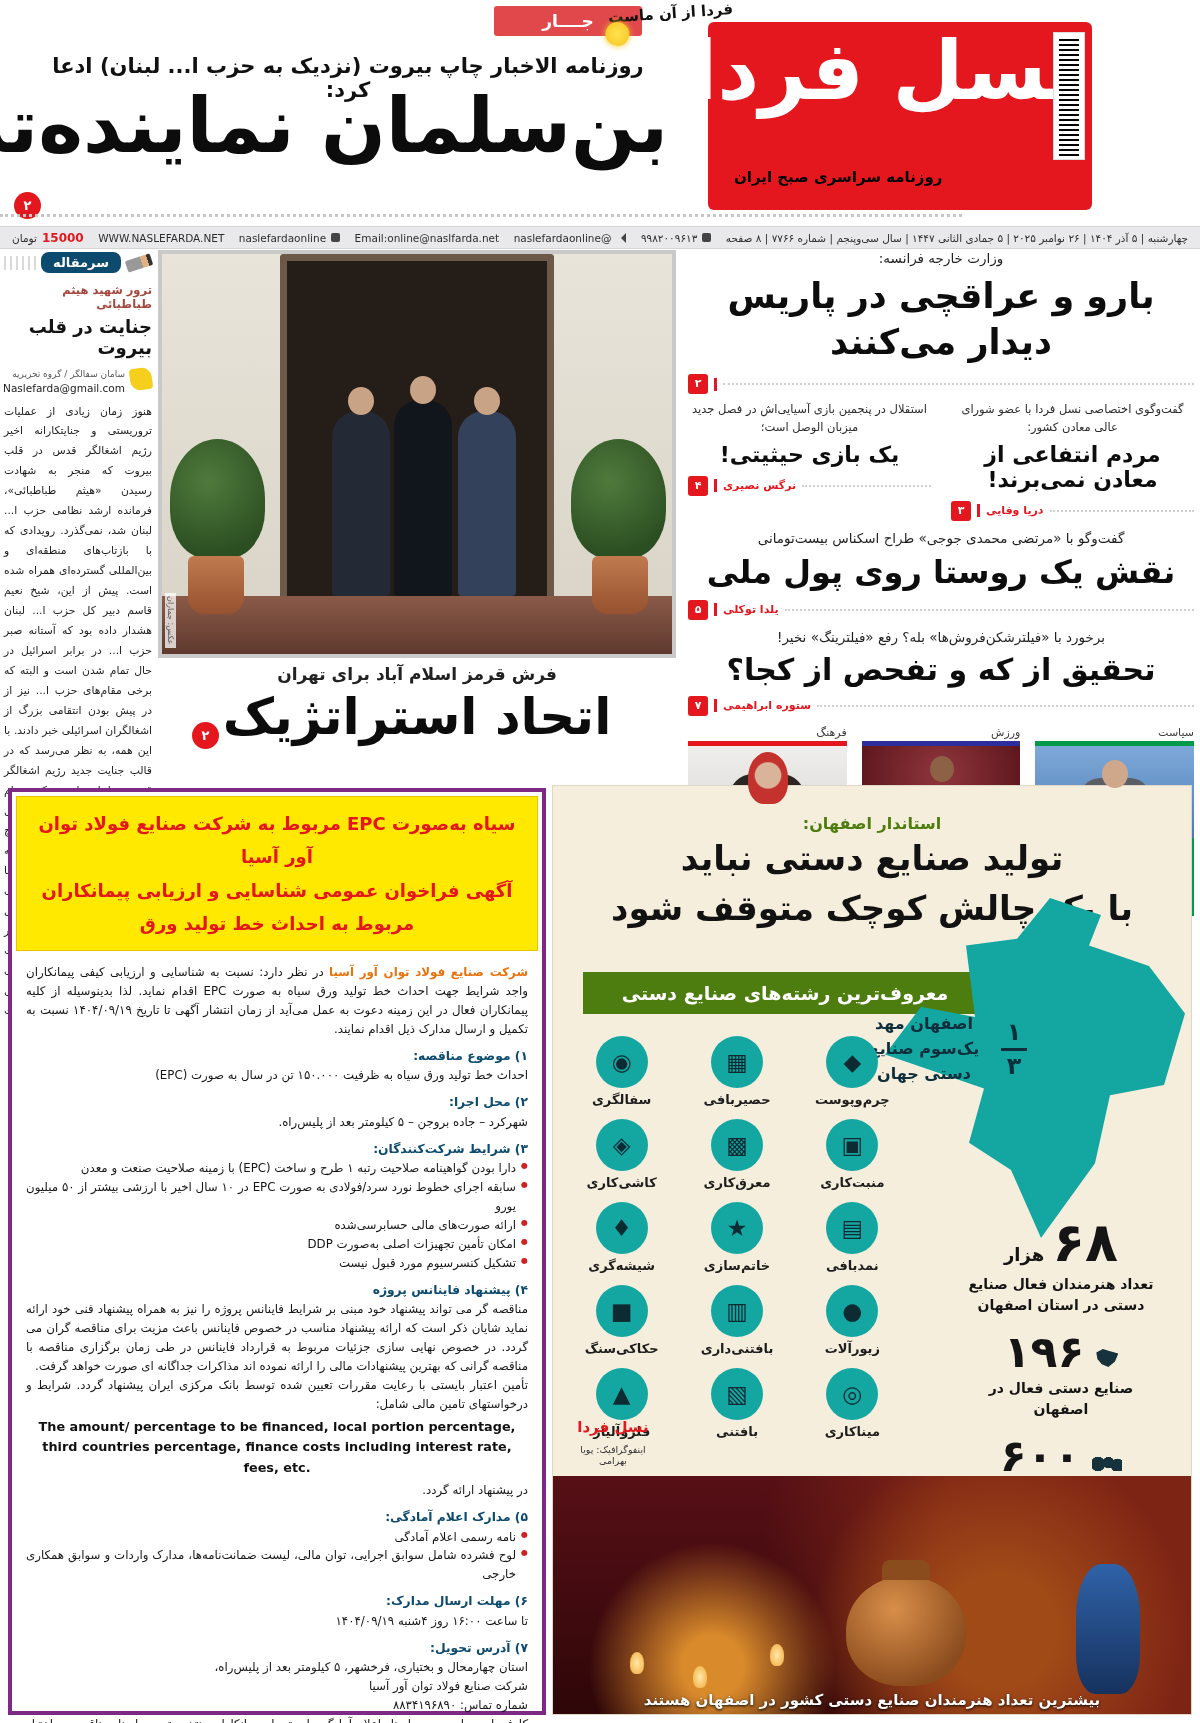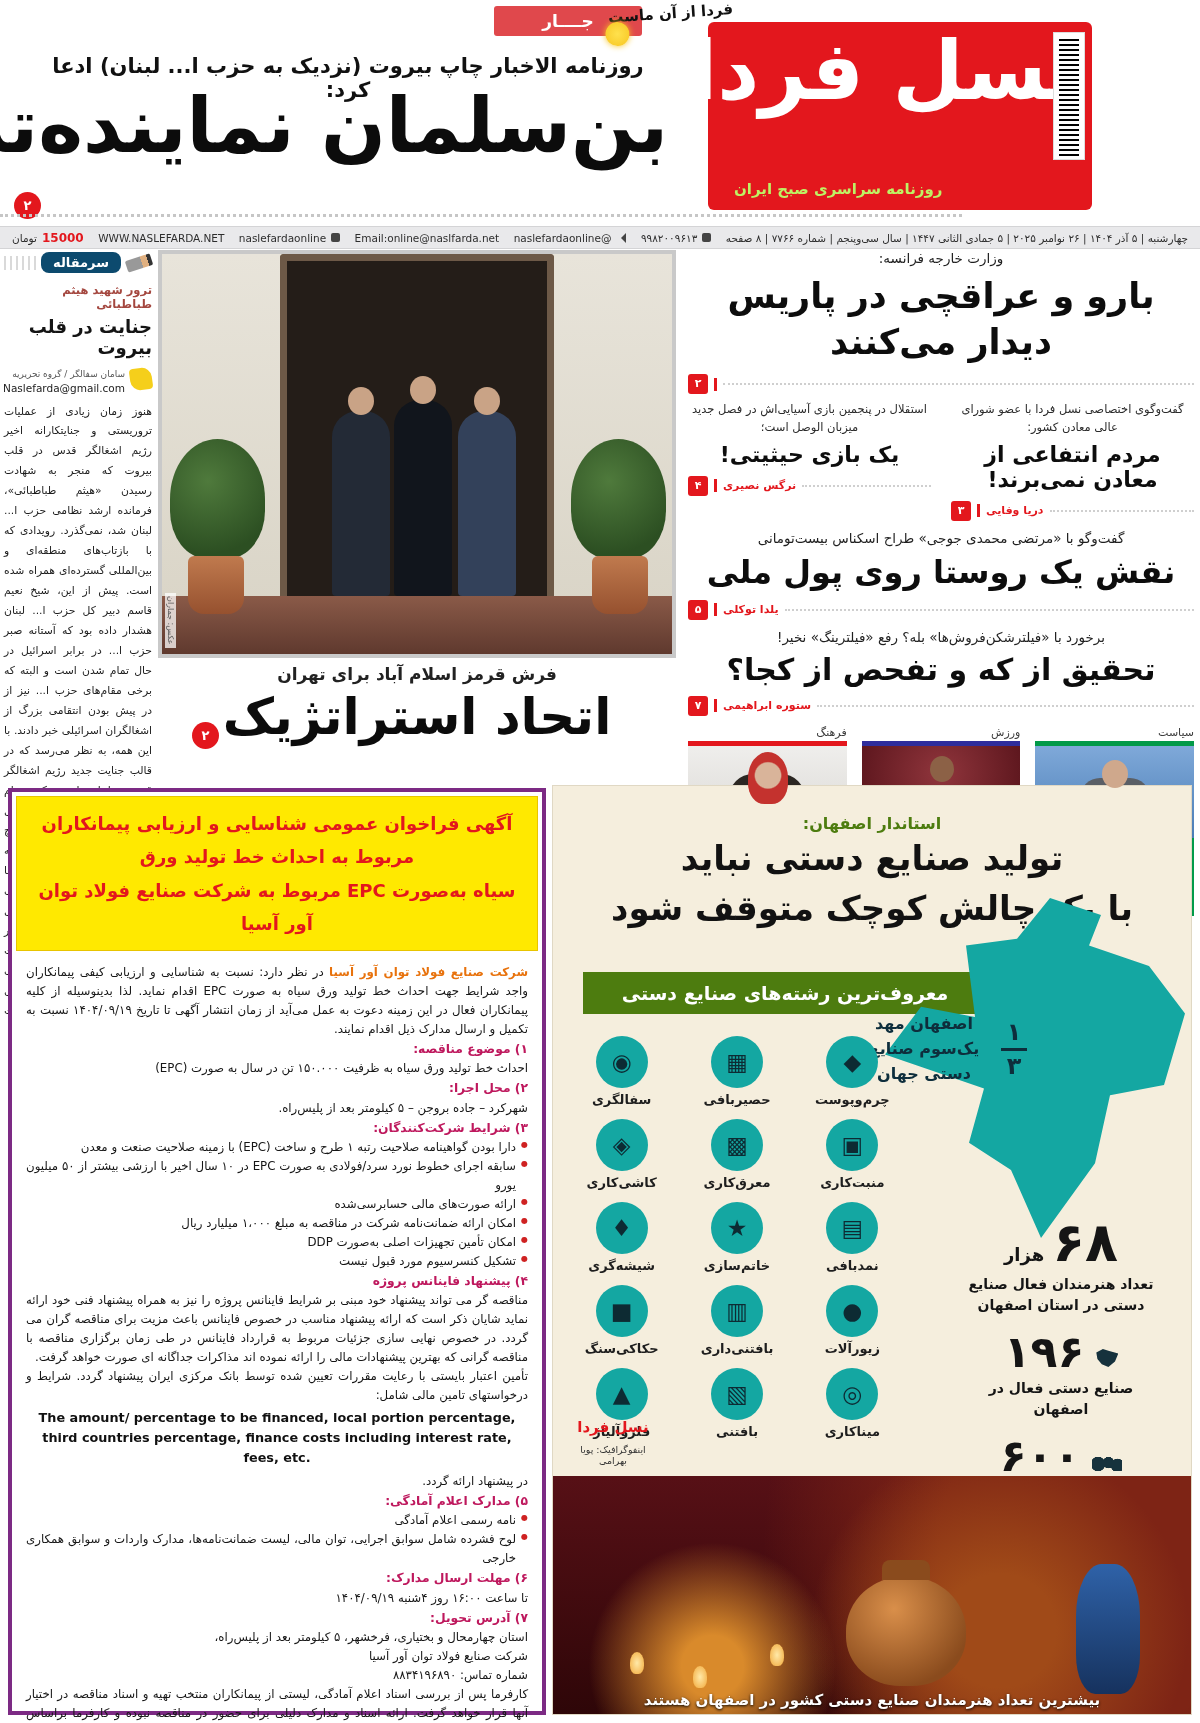"روزنامه سراسری صبح ایران" .logo-sub { bottom: 12px -> 24px; color: #bef264 -> #000000 }
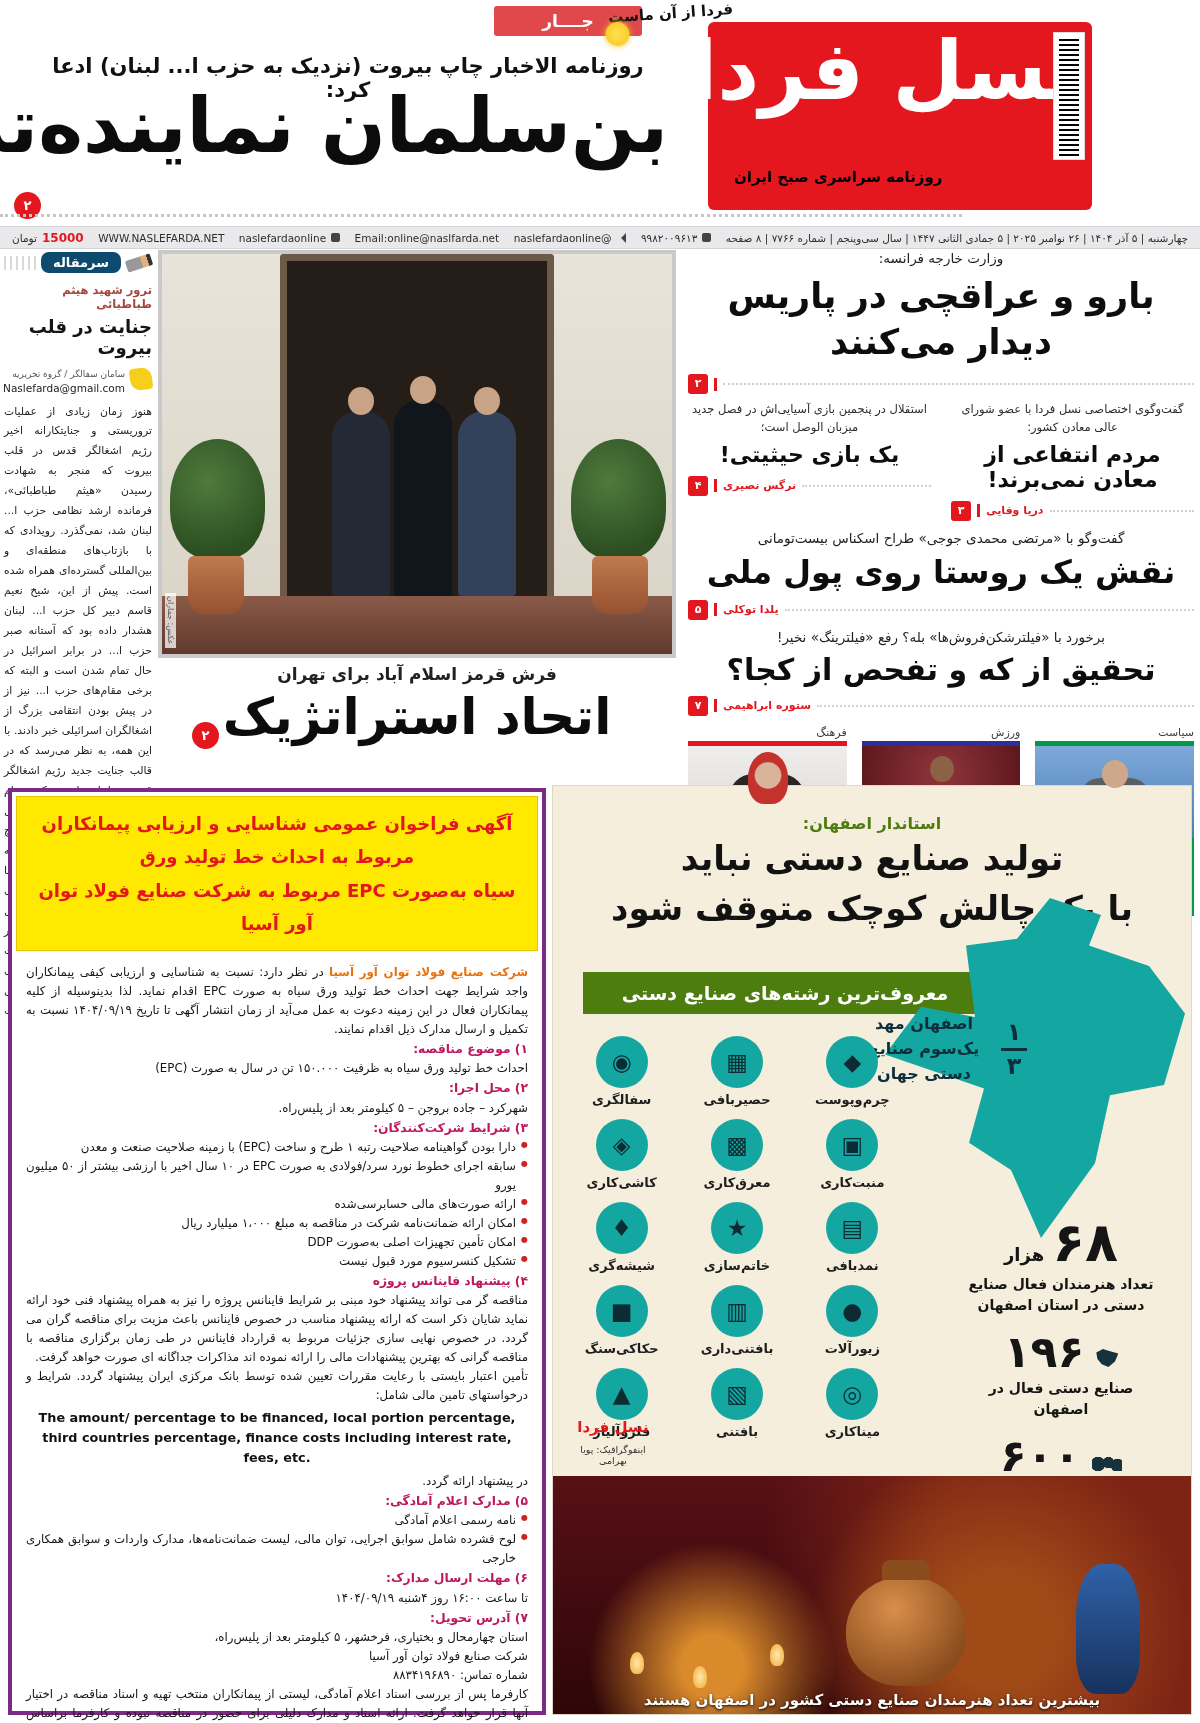"آگهی فراخوان عمومی شناسایی و" div { order: before "سیاه به‌صورت EPC مربوط به" -> after "سیاه به‌صورت EPC مربوط به" }
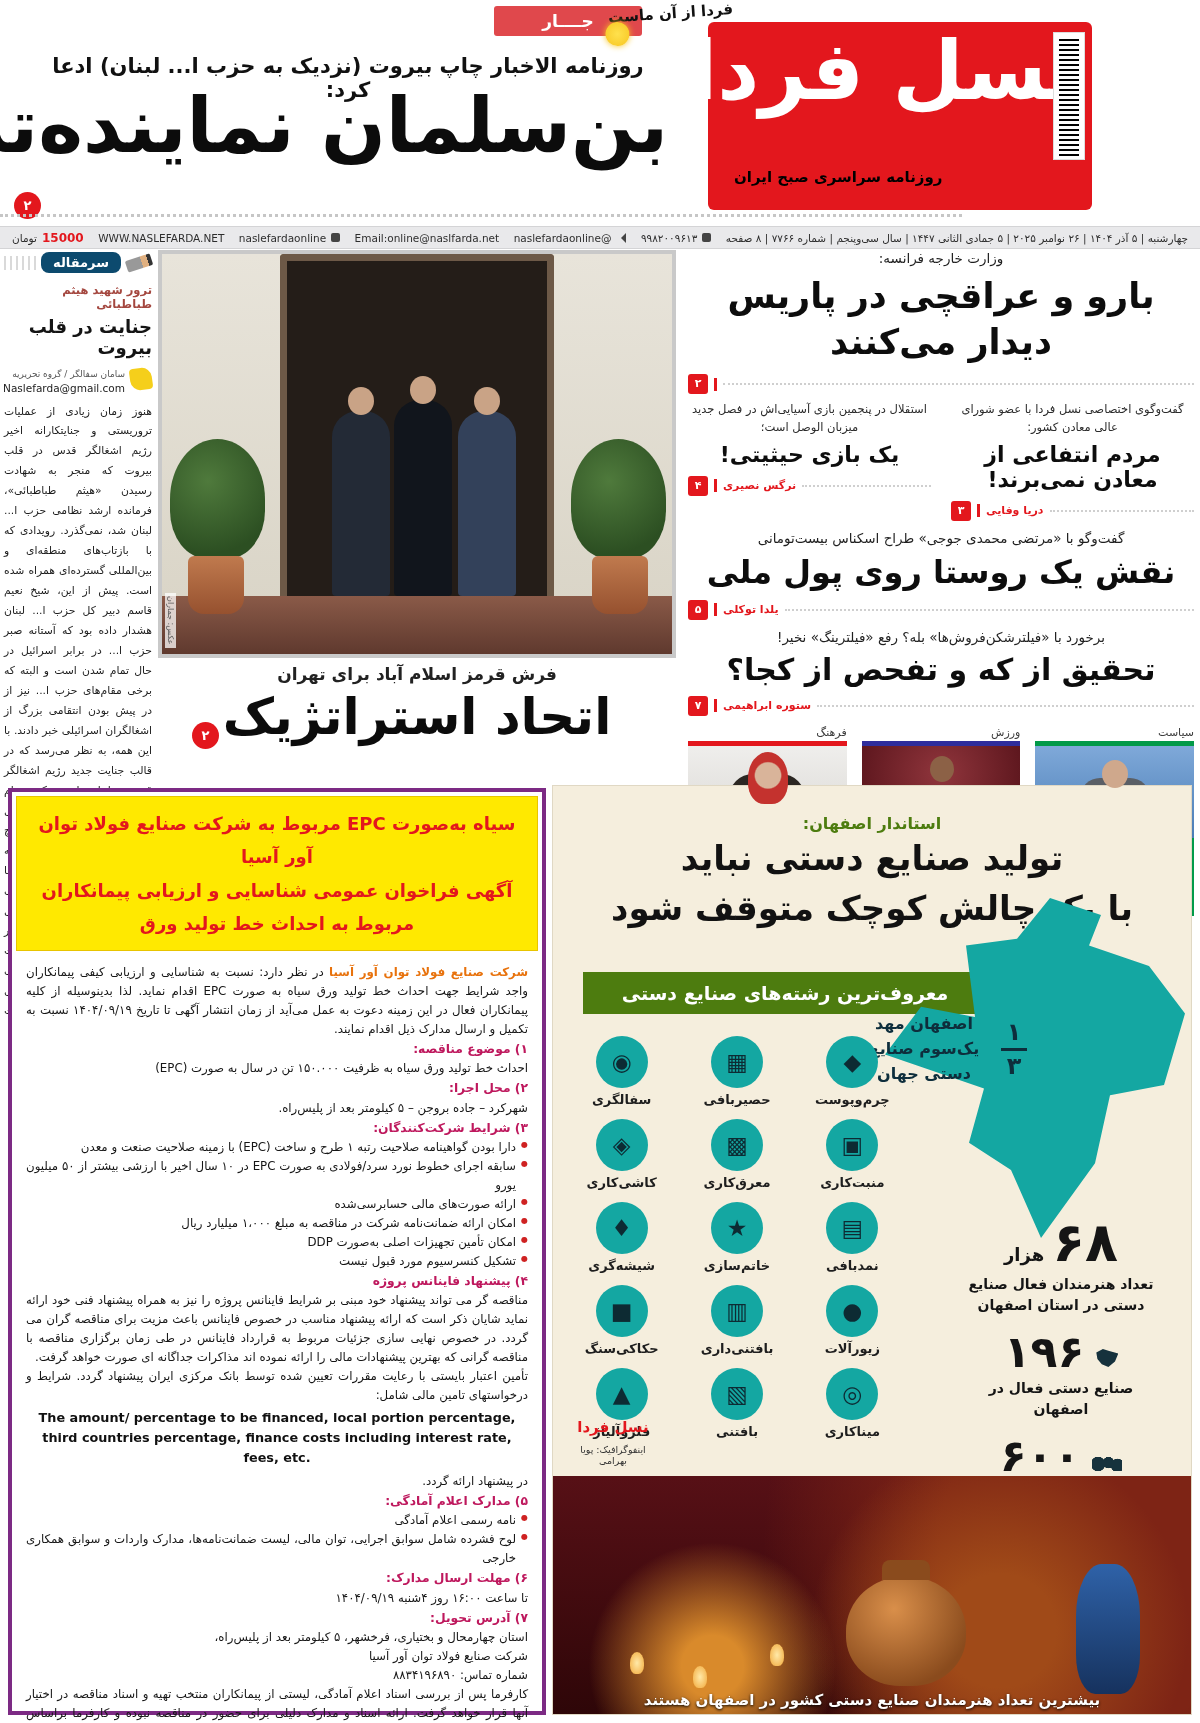"۱) موضوع مناقصه:" .ad-h { color: #be185d -> #0c4a6e; margin-top: 1px -> 8px }
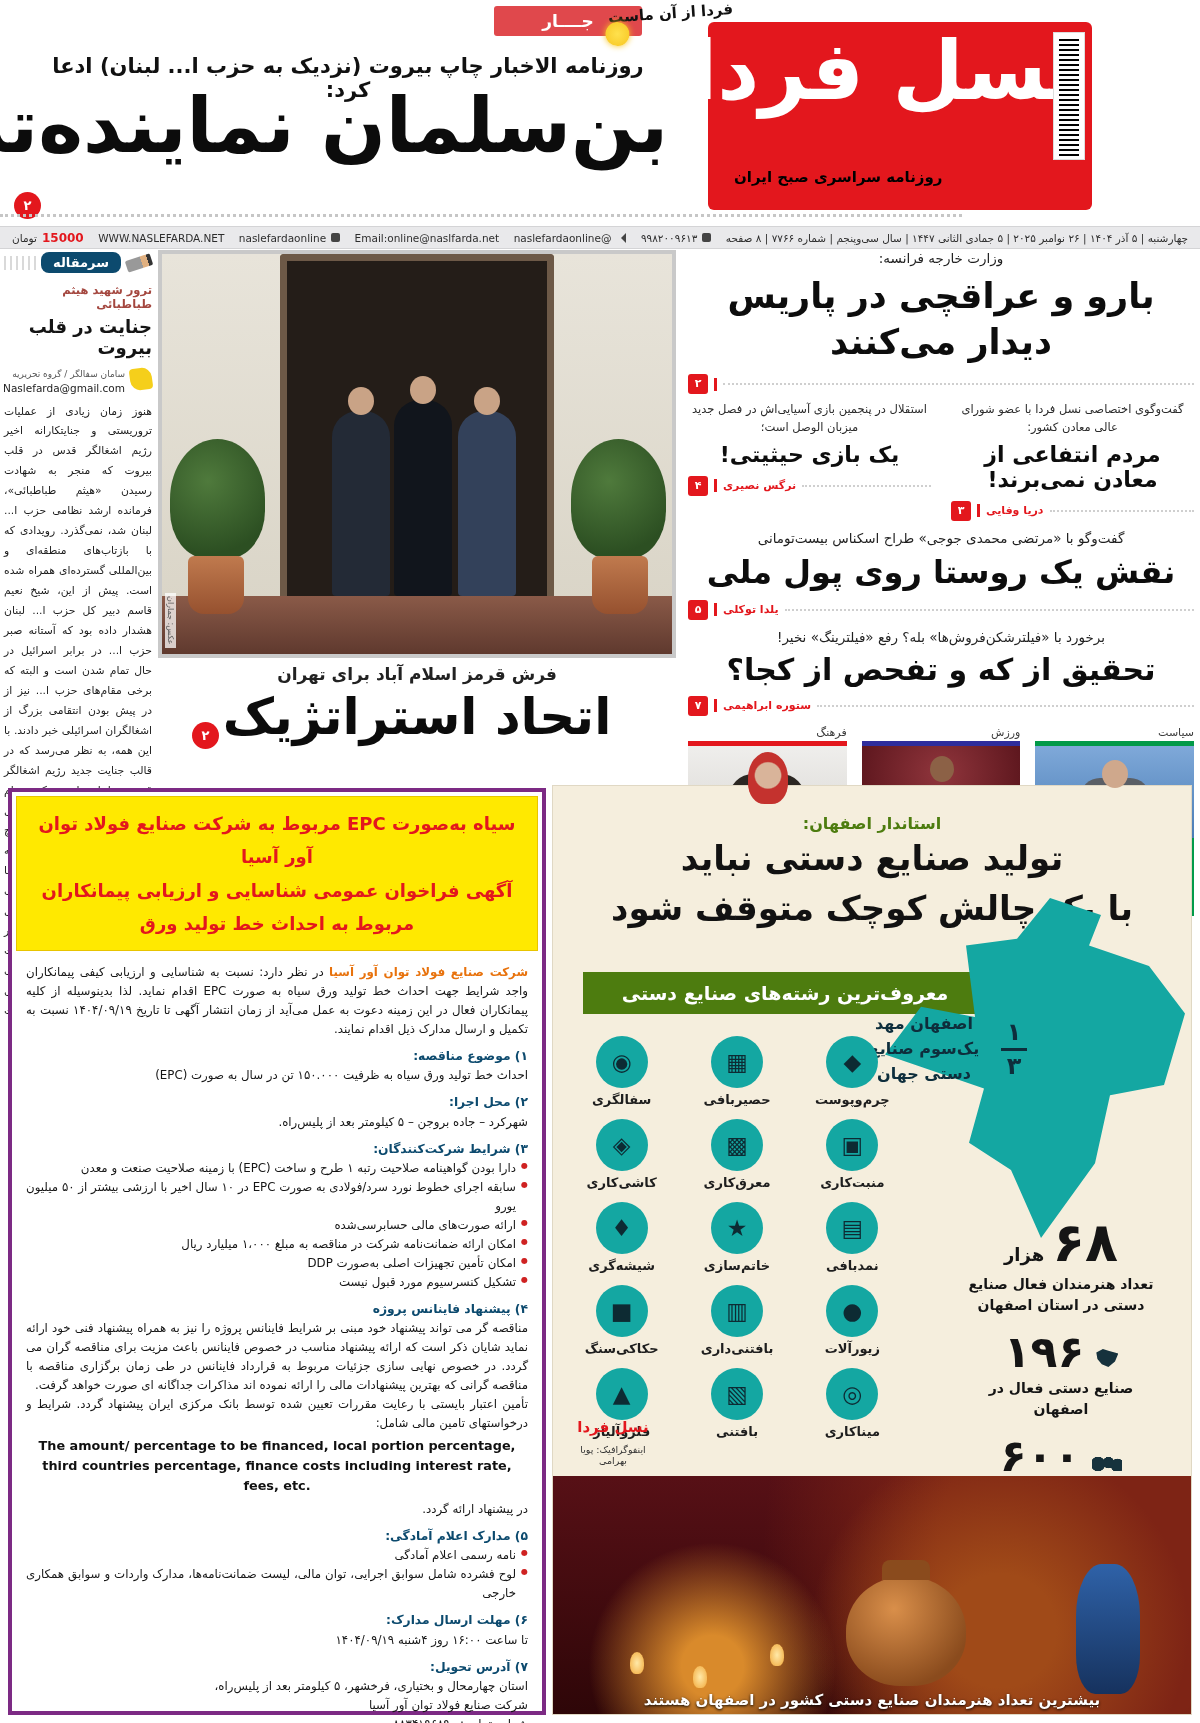"امکان ارائه ضمانت‌نامه شرکت در" div.ad-bullet { html: <div>امکان ارائه ضمانت‌نامه شرکت در مناقصه به مبلغ ۱،۰۰۰ میلیارد ریال</div> -> none }
